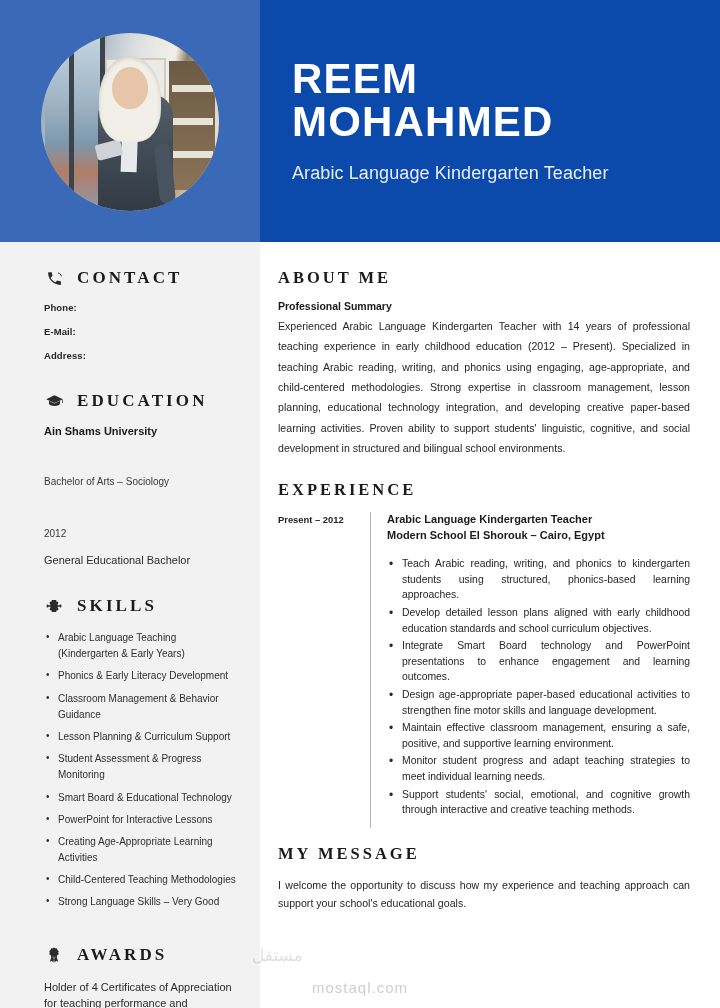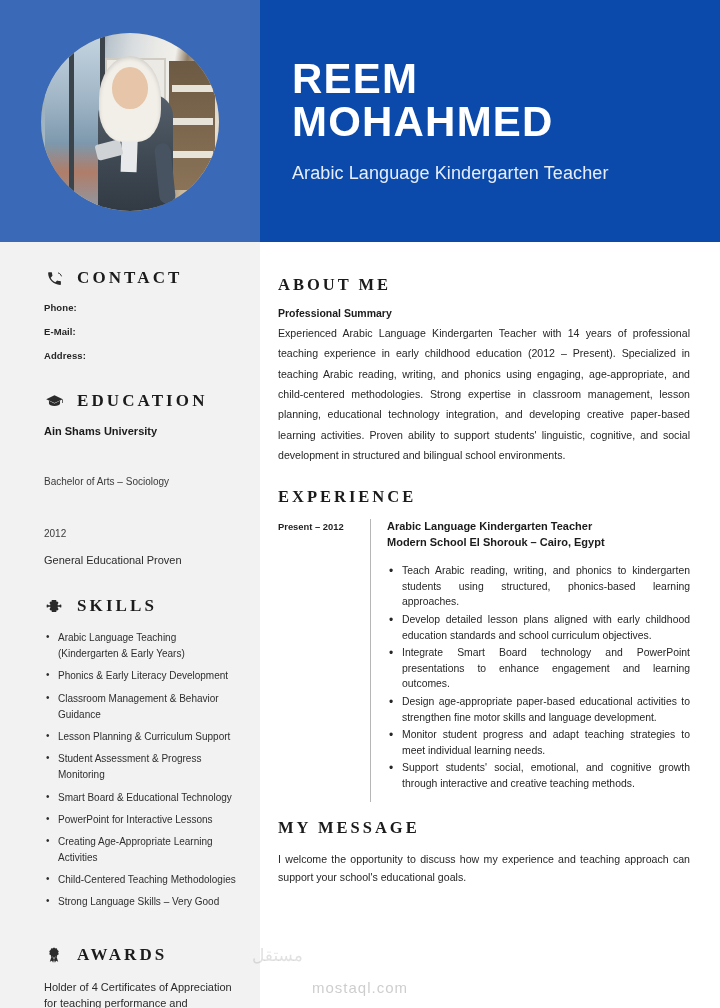"ABOUT ME" .about-section { margin-top: 7px -> none }
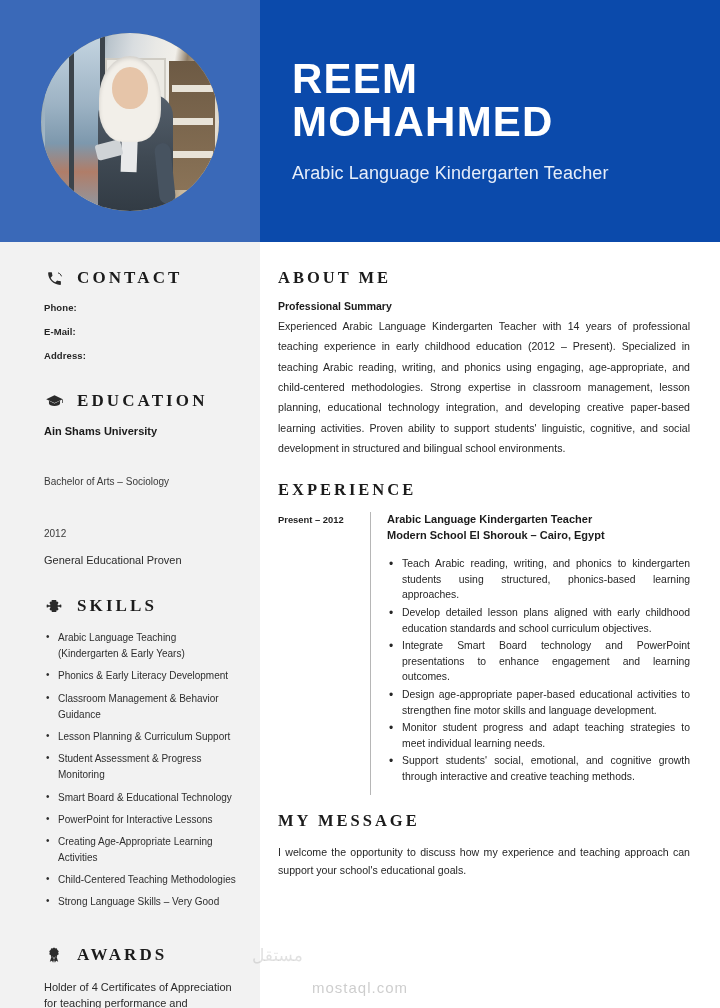"General Educational Proven" div.edu-extra { text: Proven -> Bachelor }
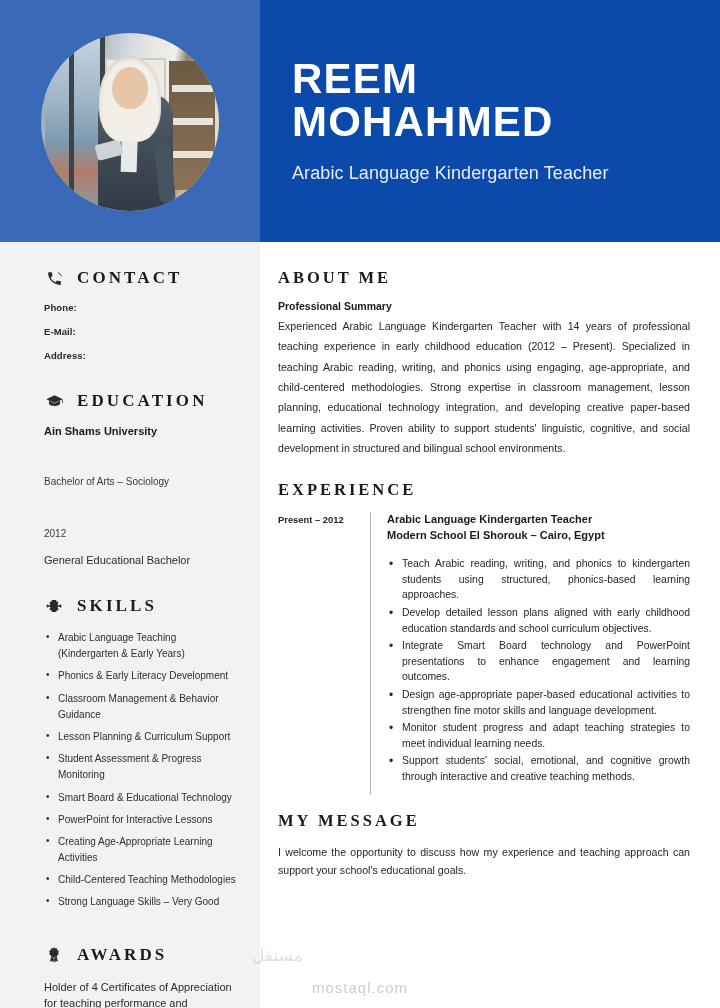"Maintain effective classroom management," li { html: none -> <li>Maintain effective classroom management, ensuring a safe, positive, and supportive learning environment.</li> }
